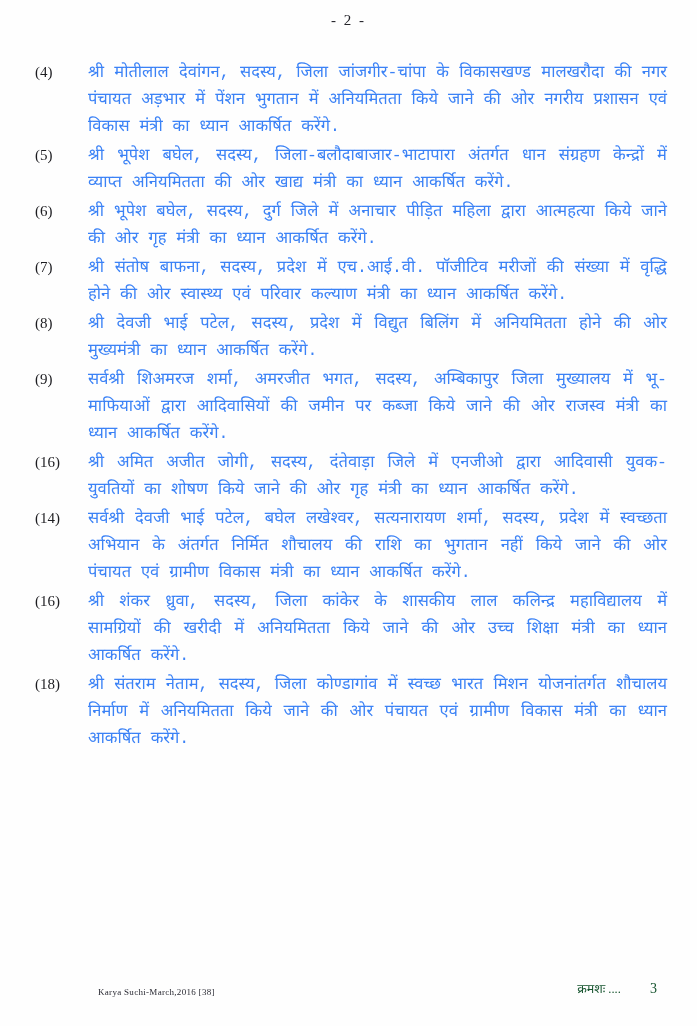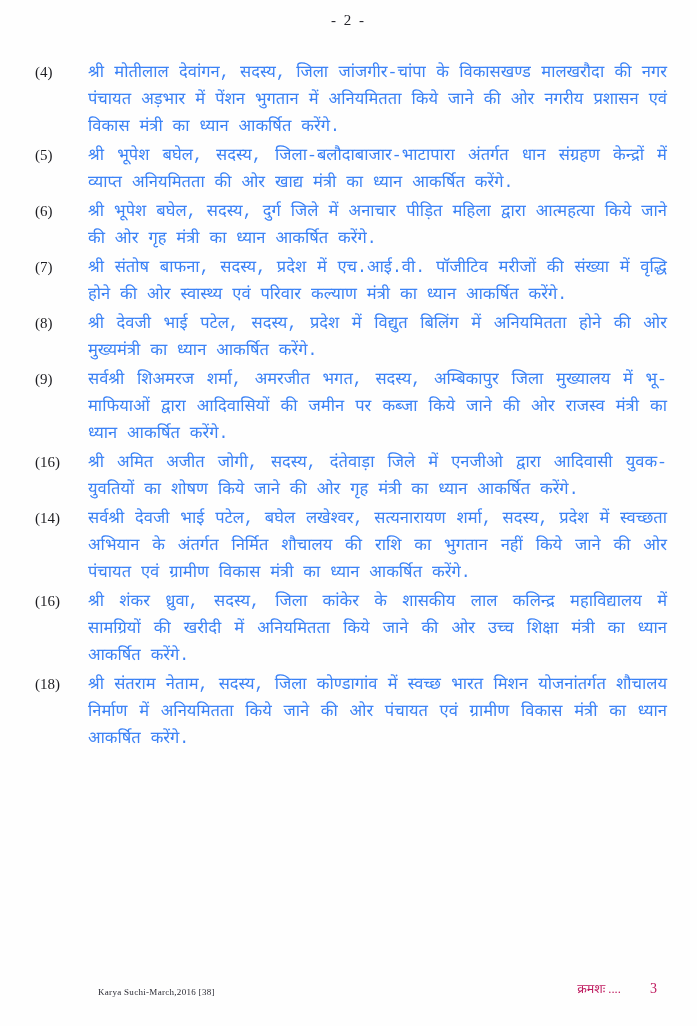"क्रमशः .... 3" .footer-right { color: #be185d -> #14532d }
